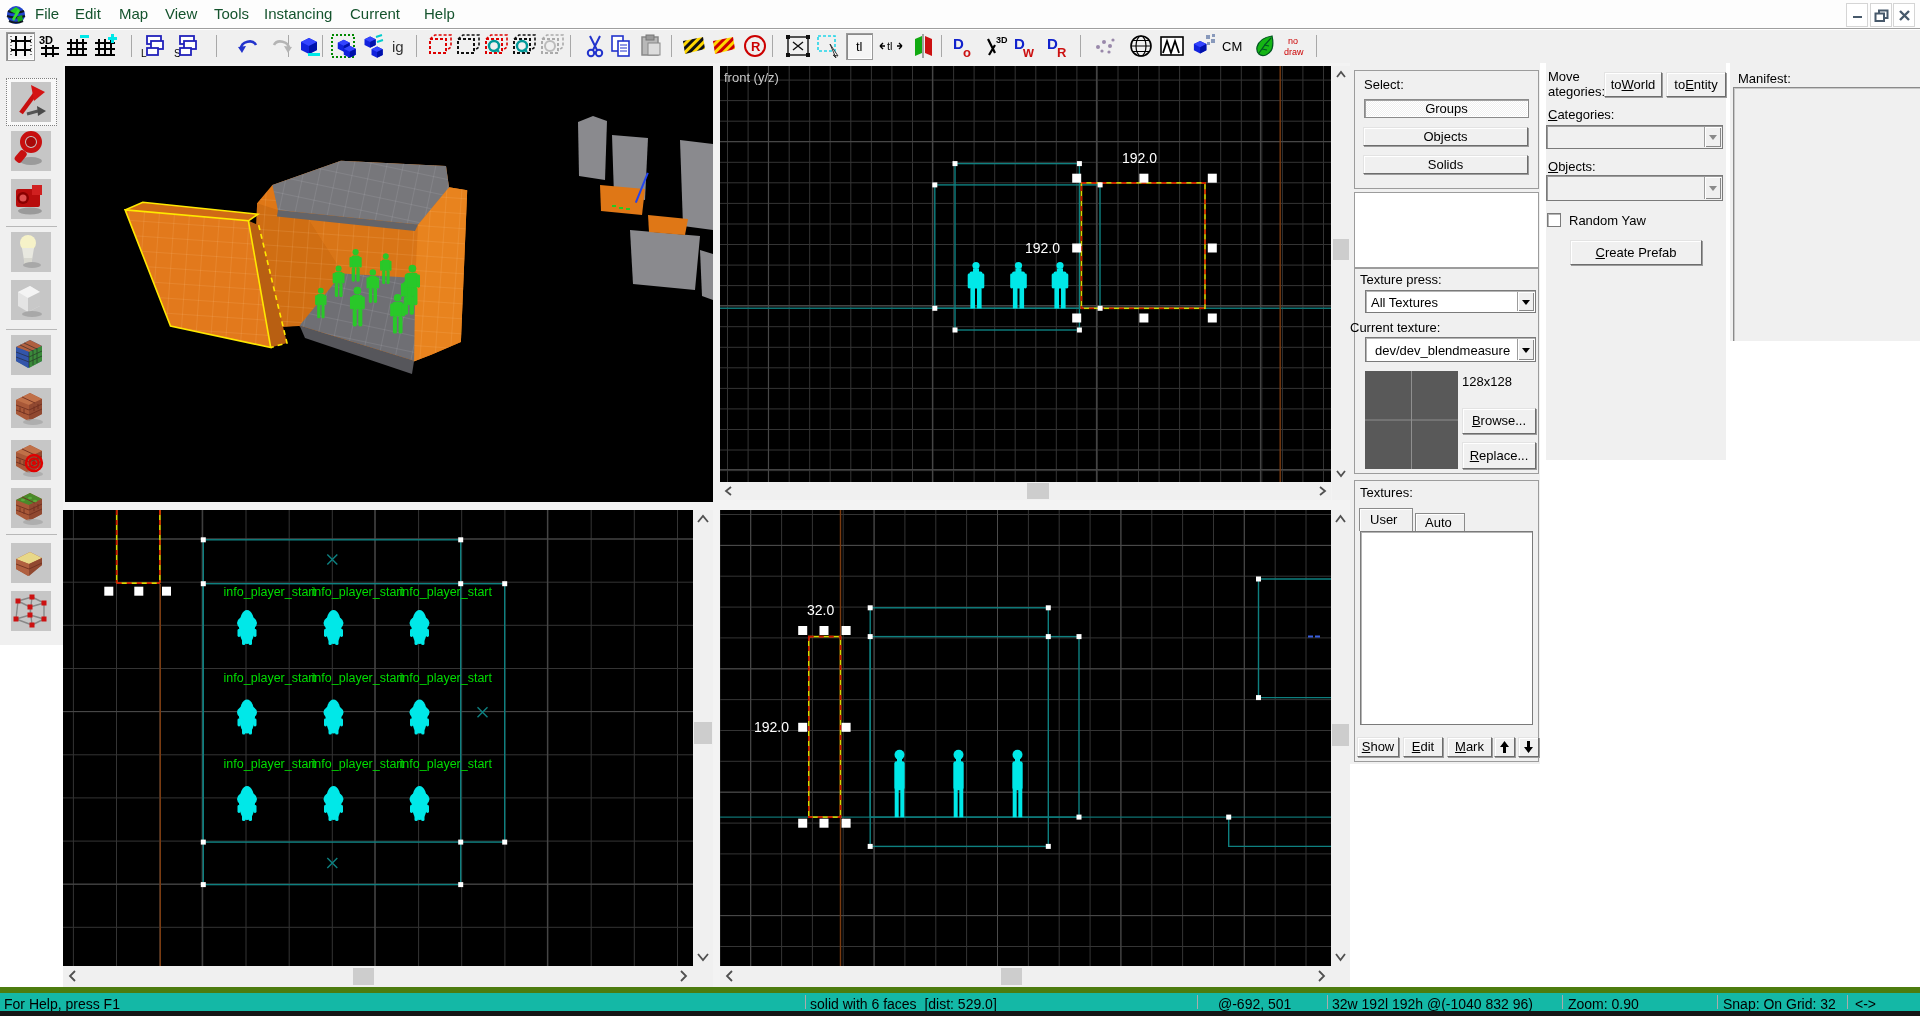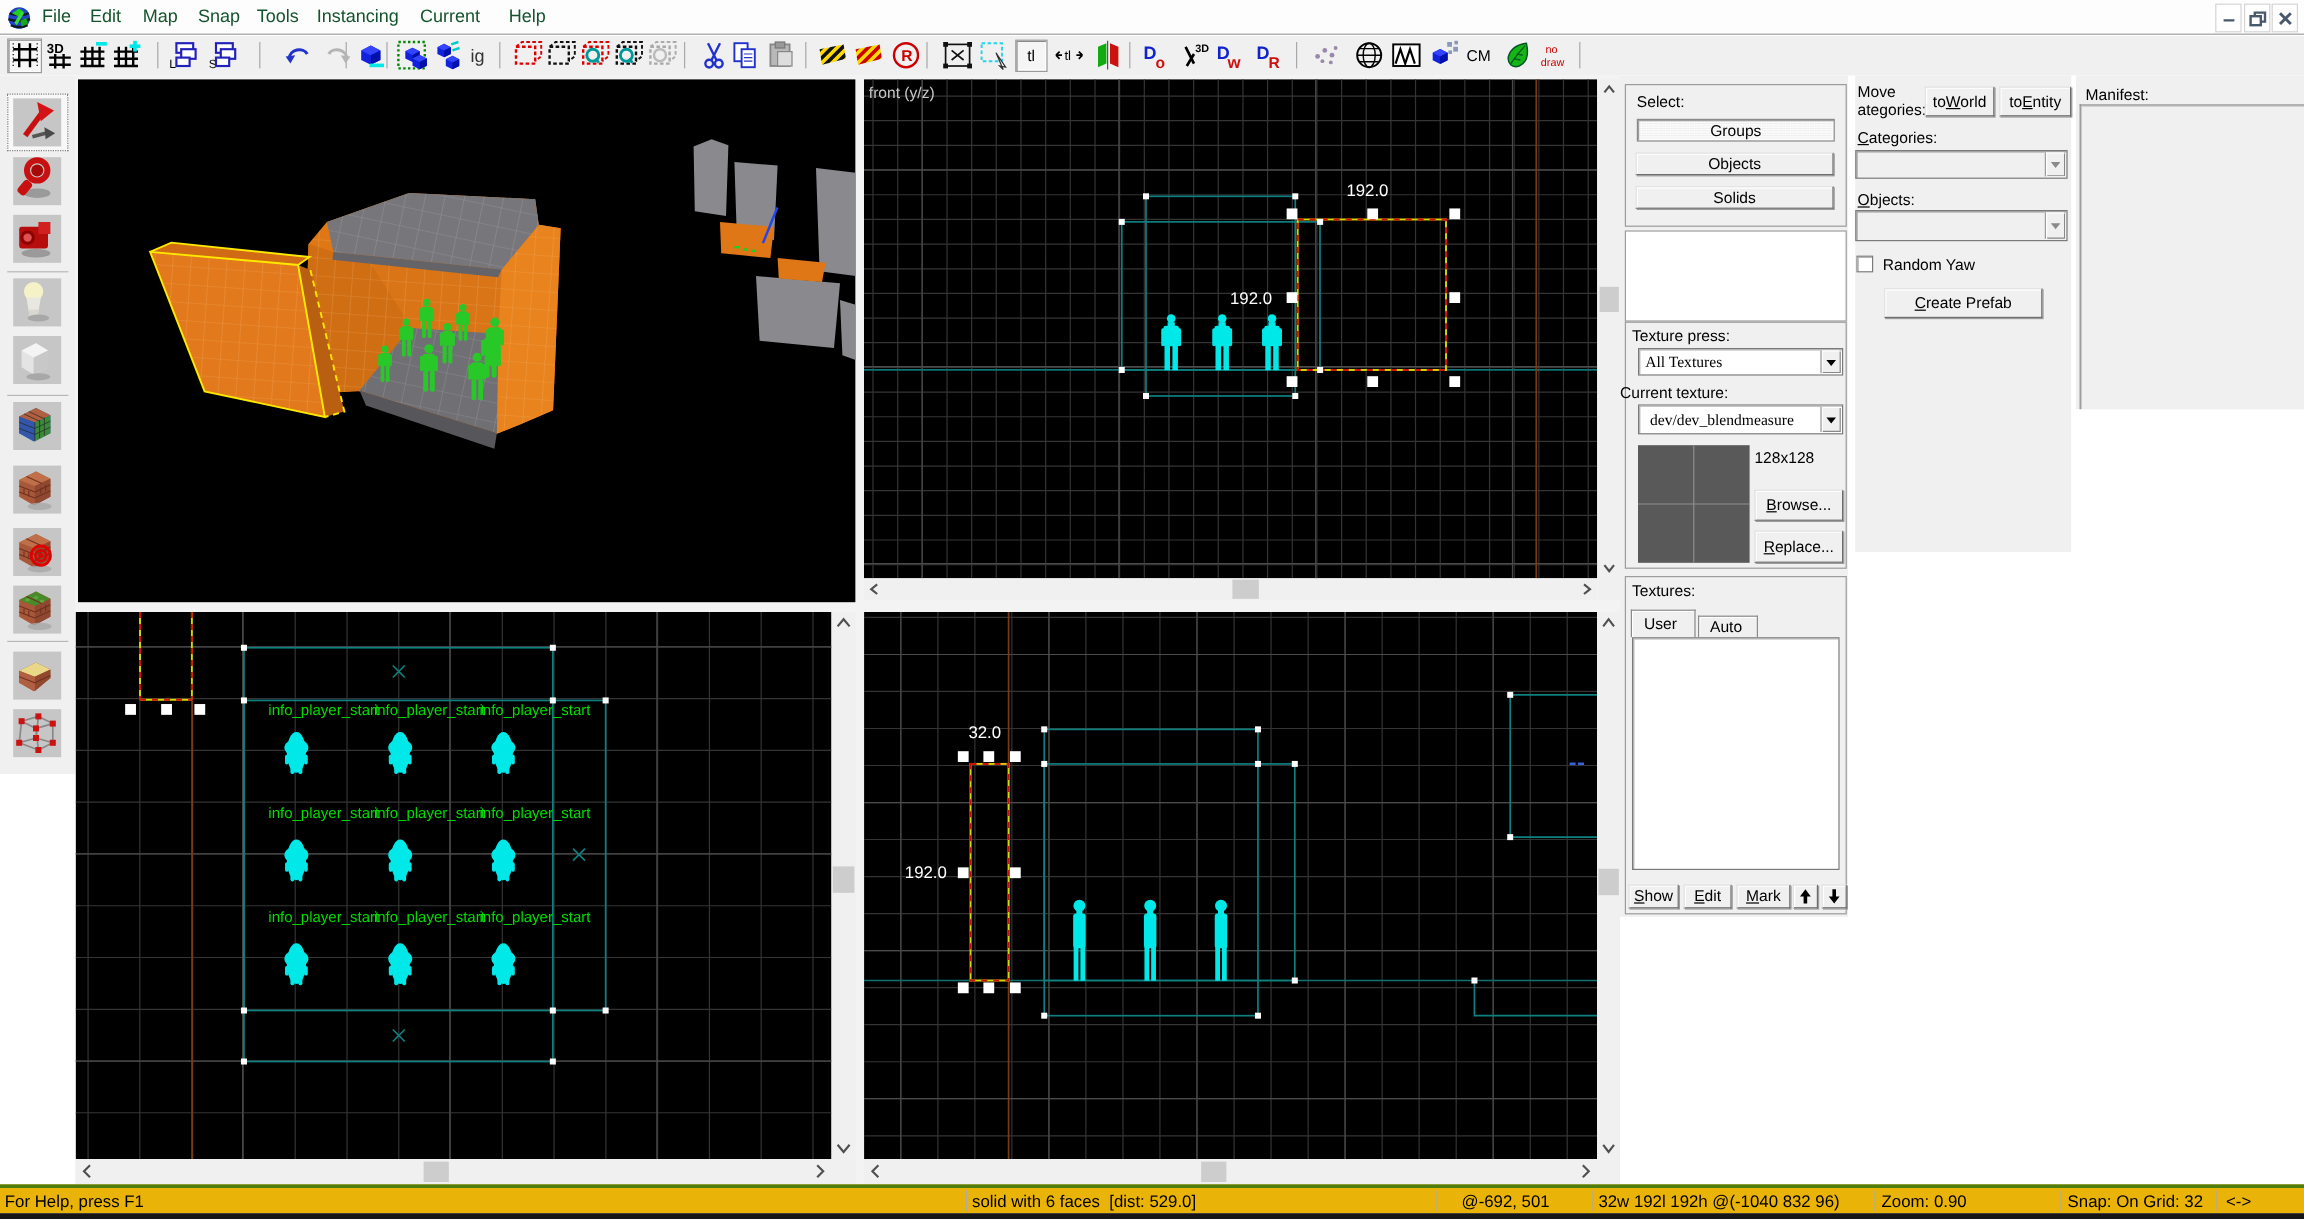"Snap" span.mitem { text: Snap -> View }
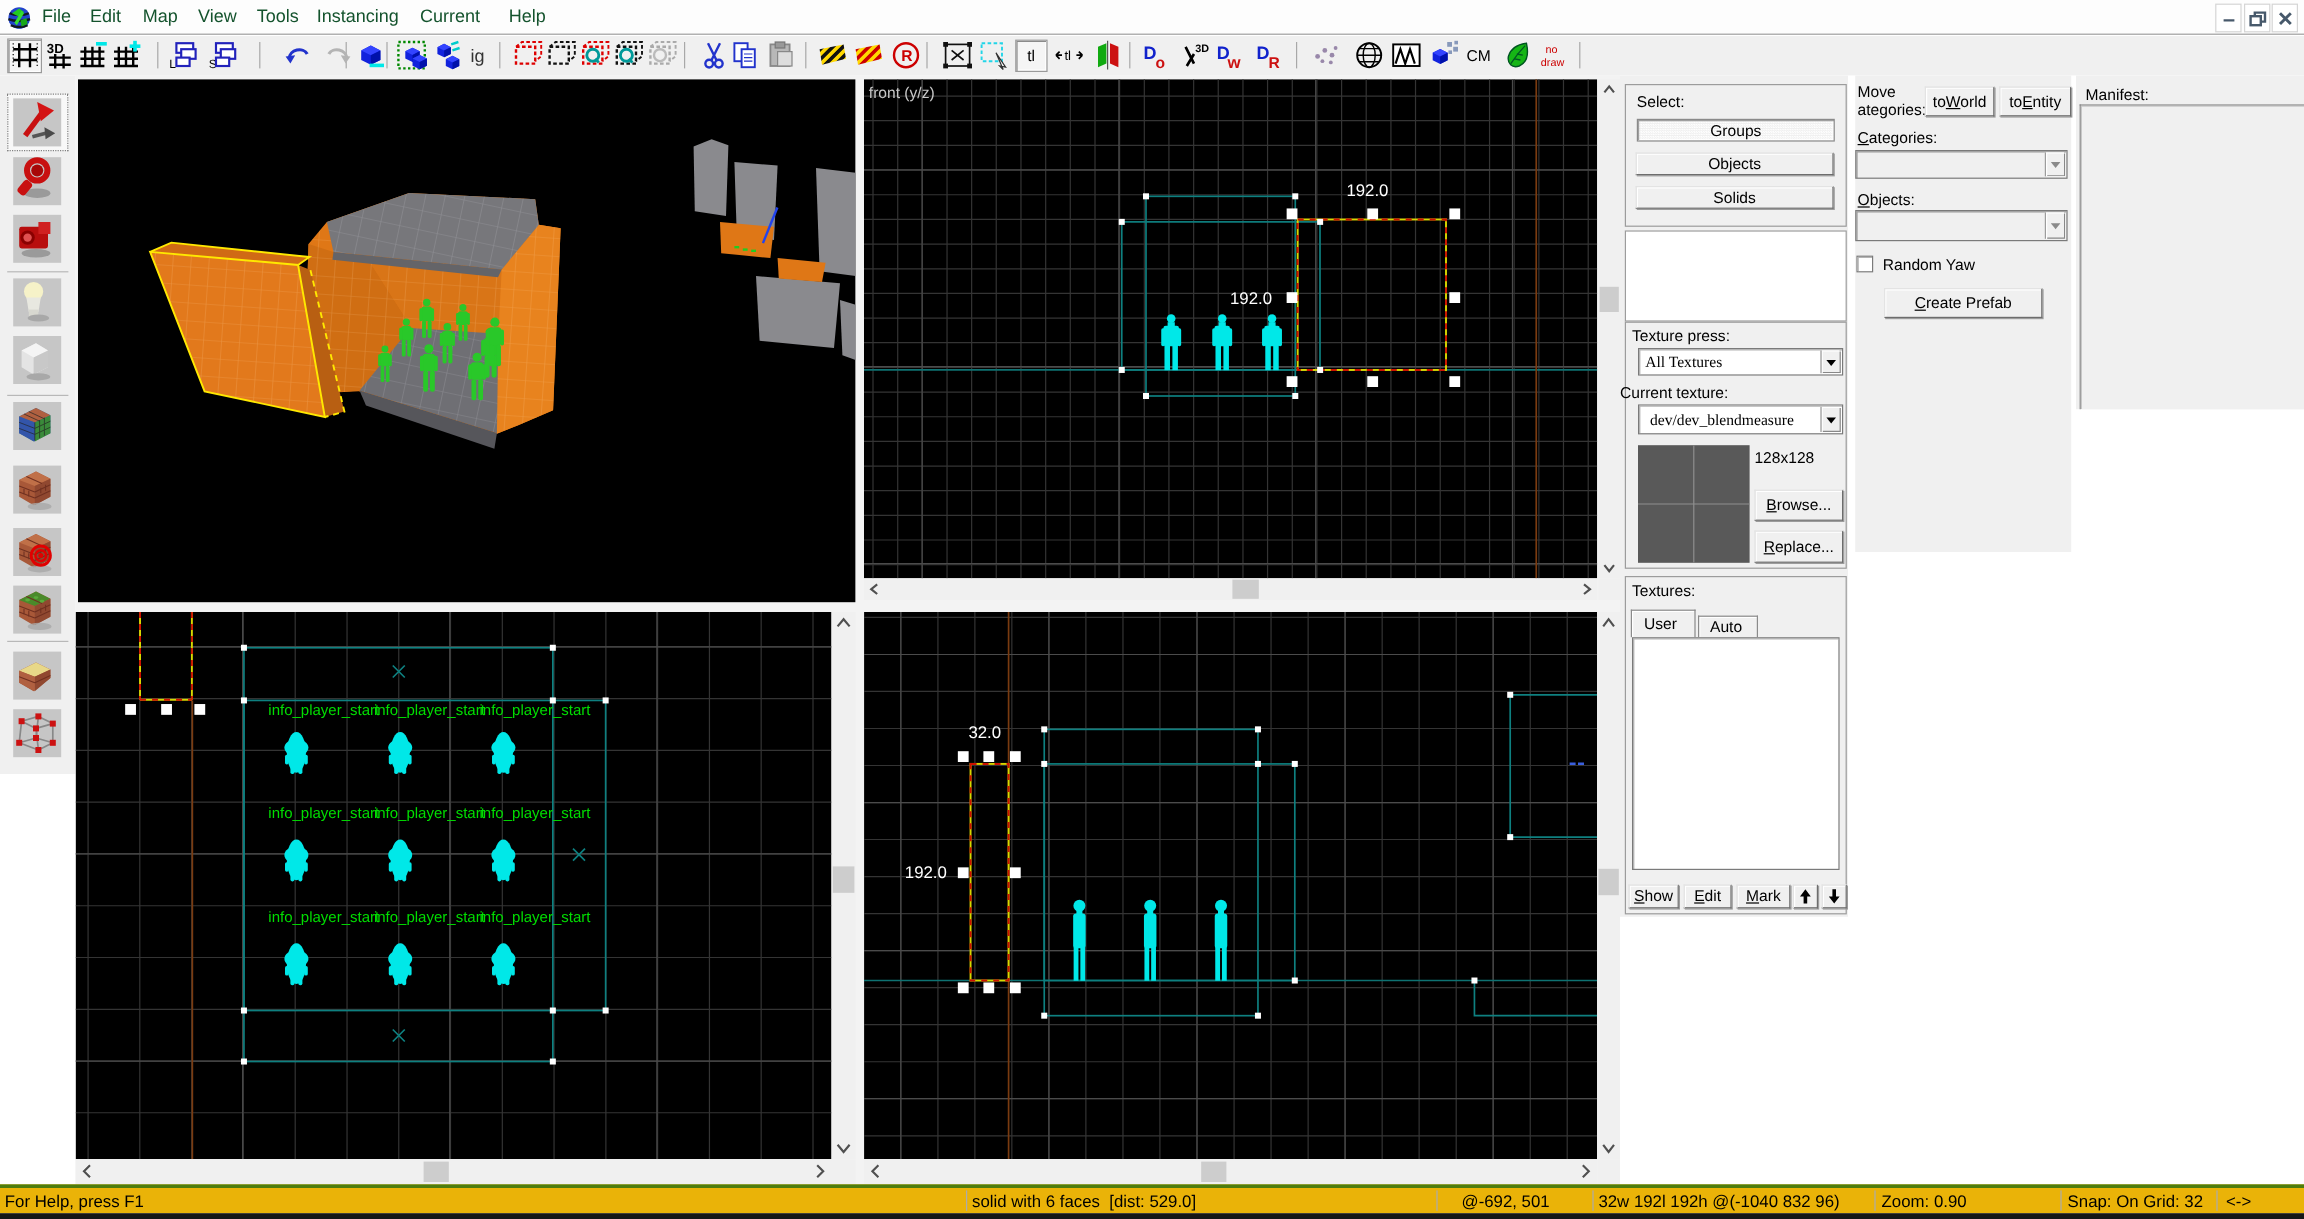"All Textures" .combo { font-family: Liberation Serif, serif -> none }
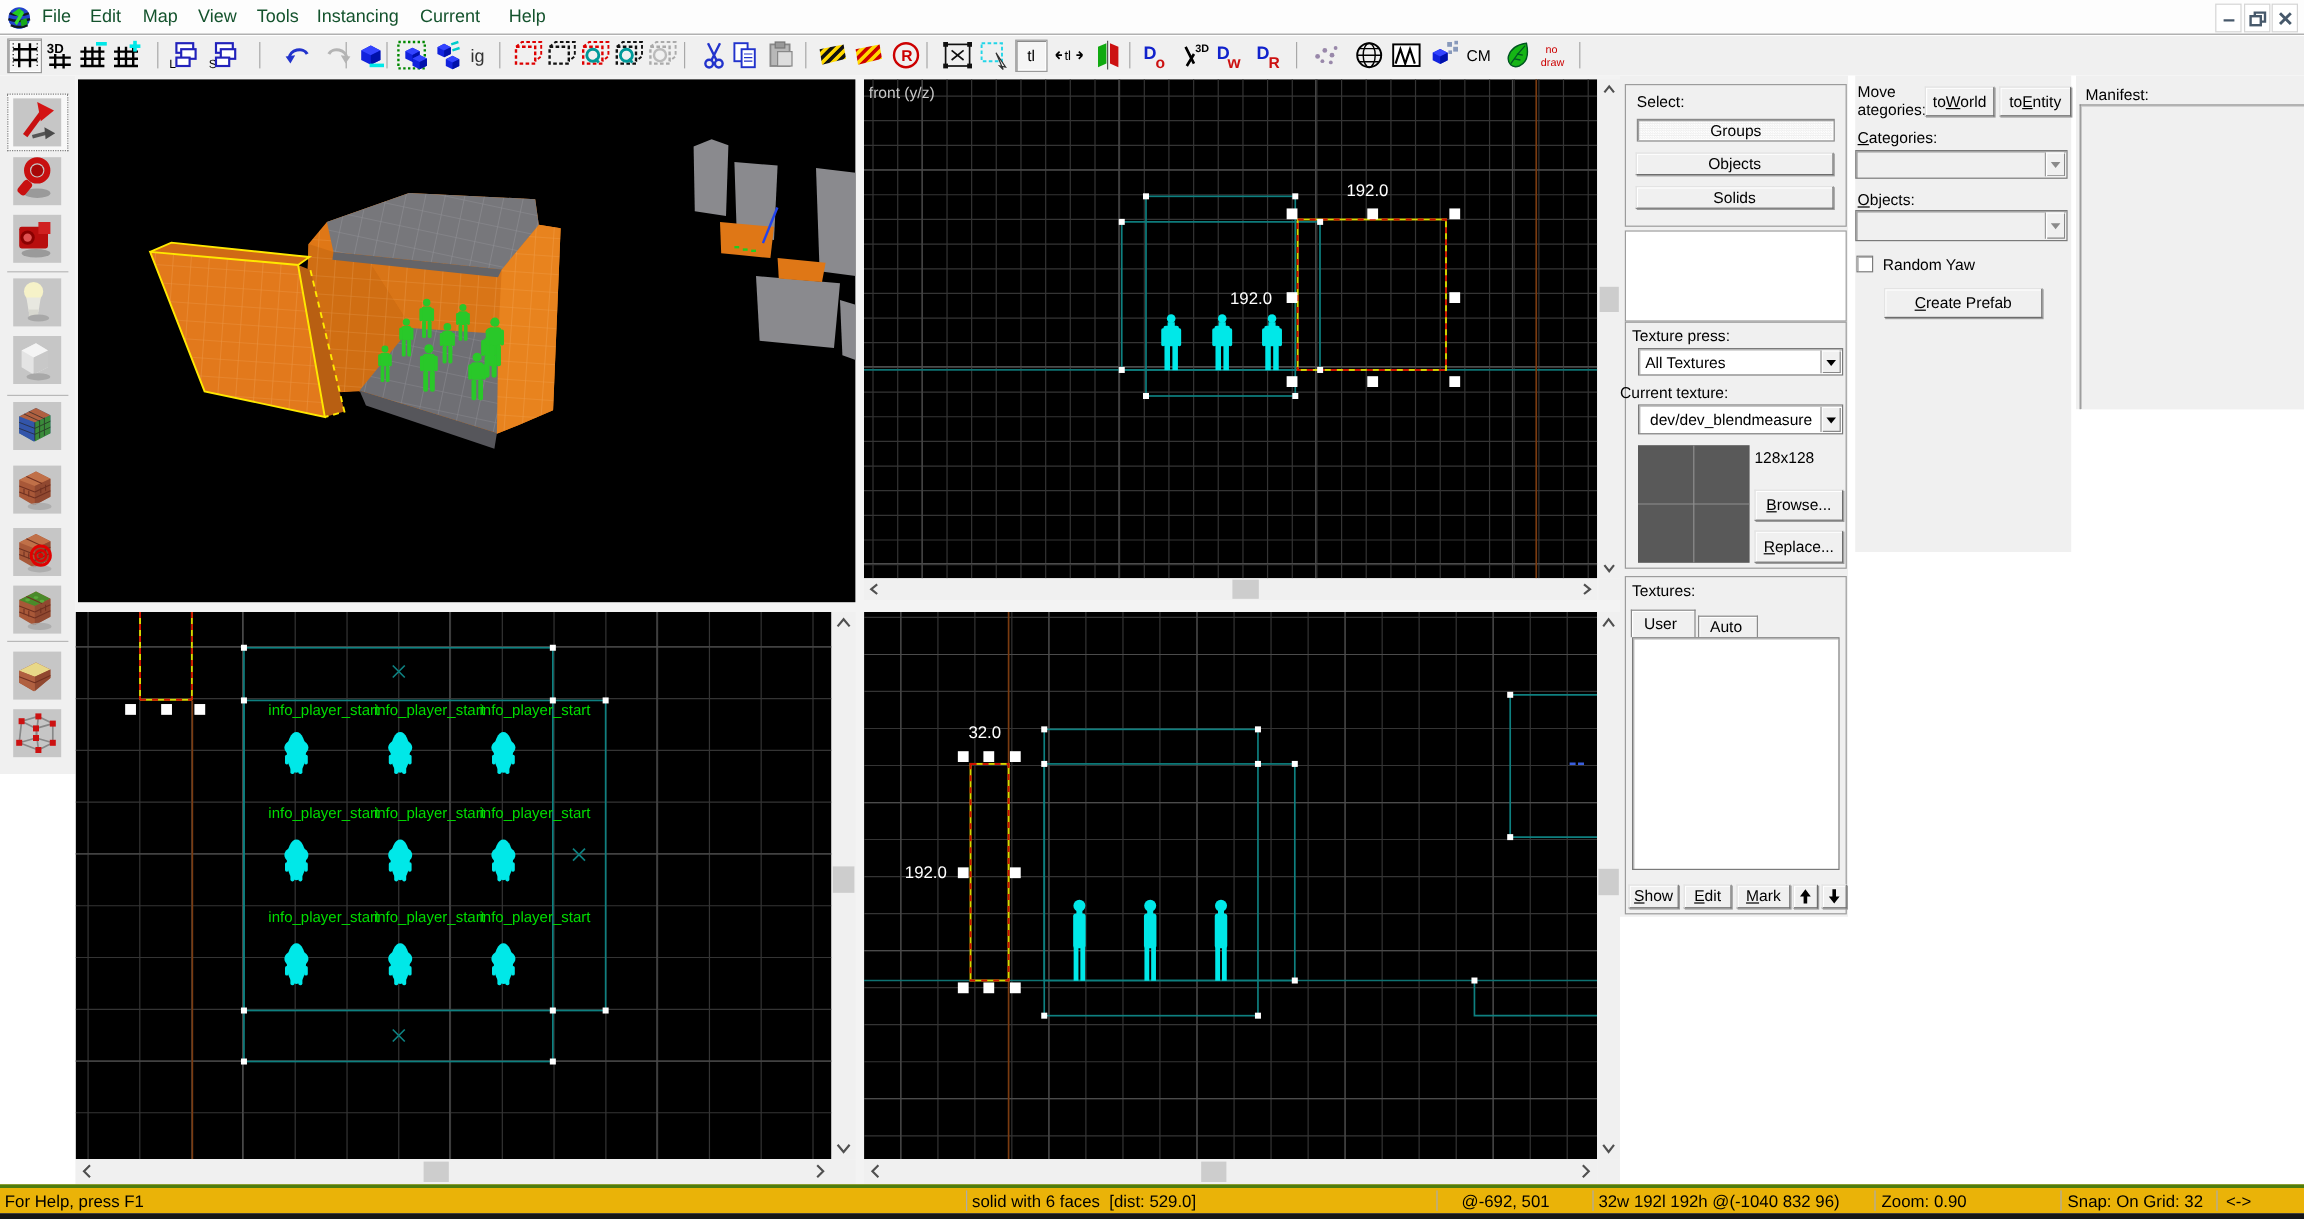"For Help, press F1" #statusbar { background: #eab308 -> #14b8a6; border-top: 3px solid #4d7c0f -> 6px solid #4d7c0f }
